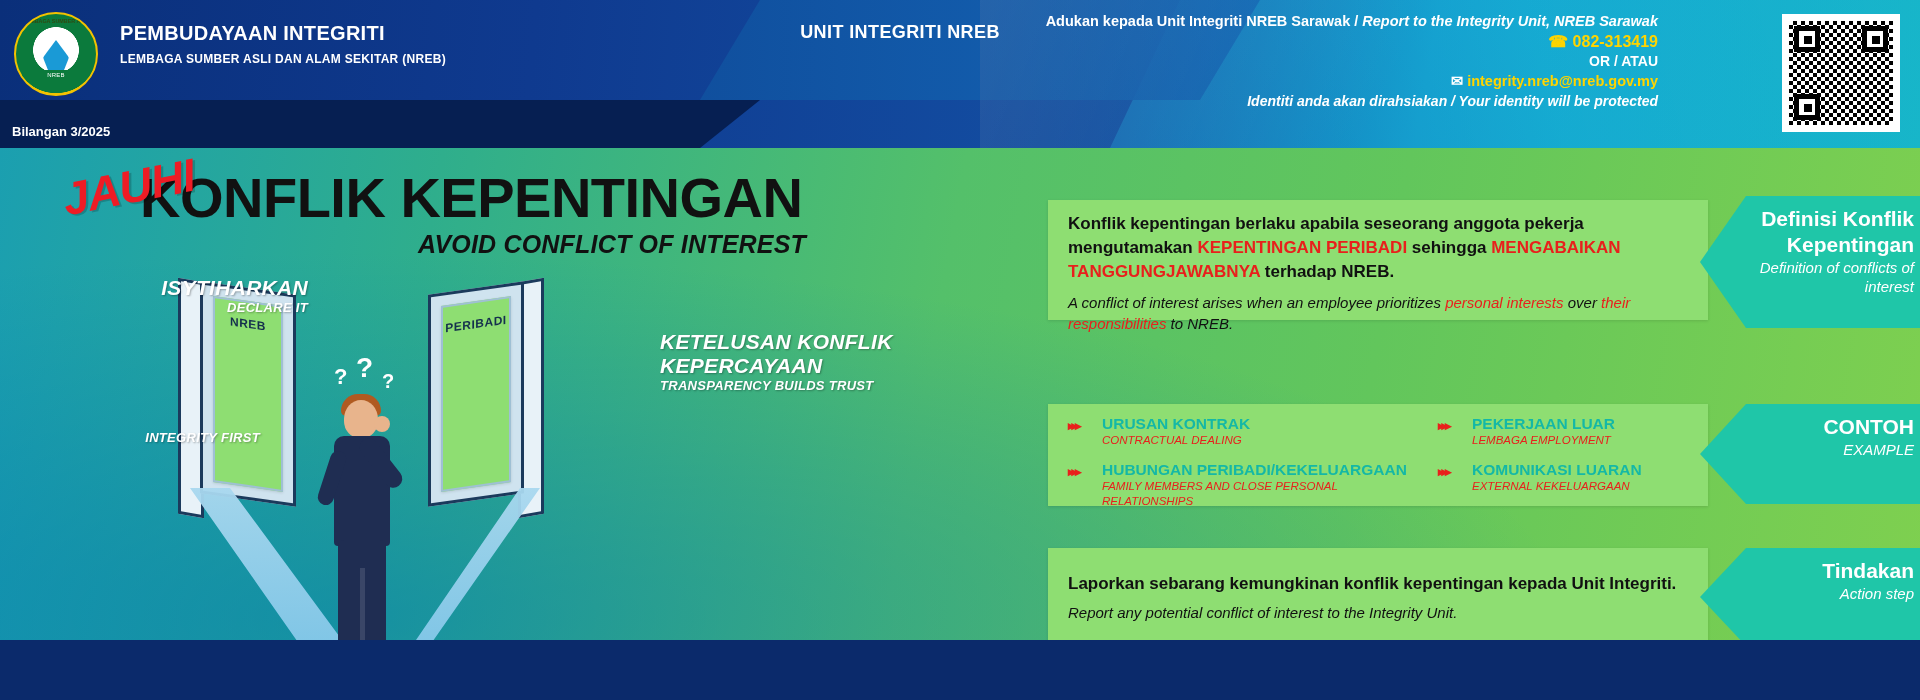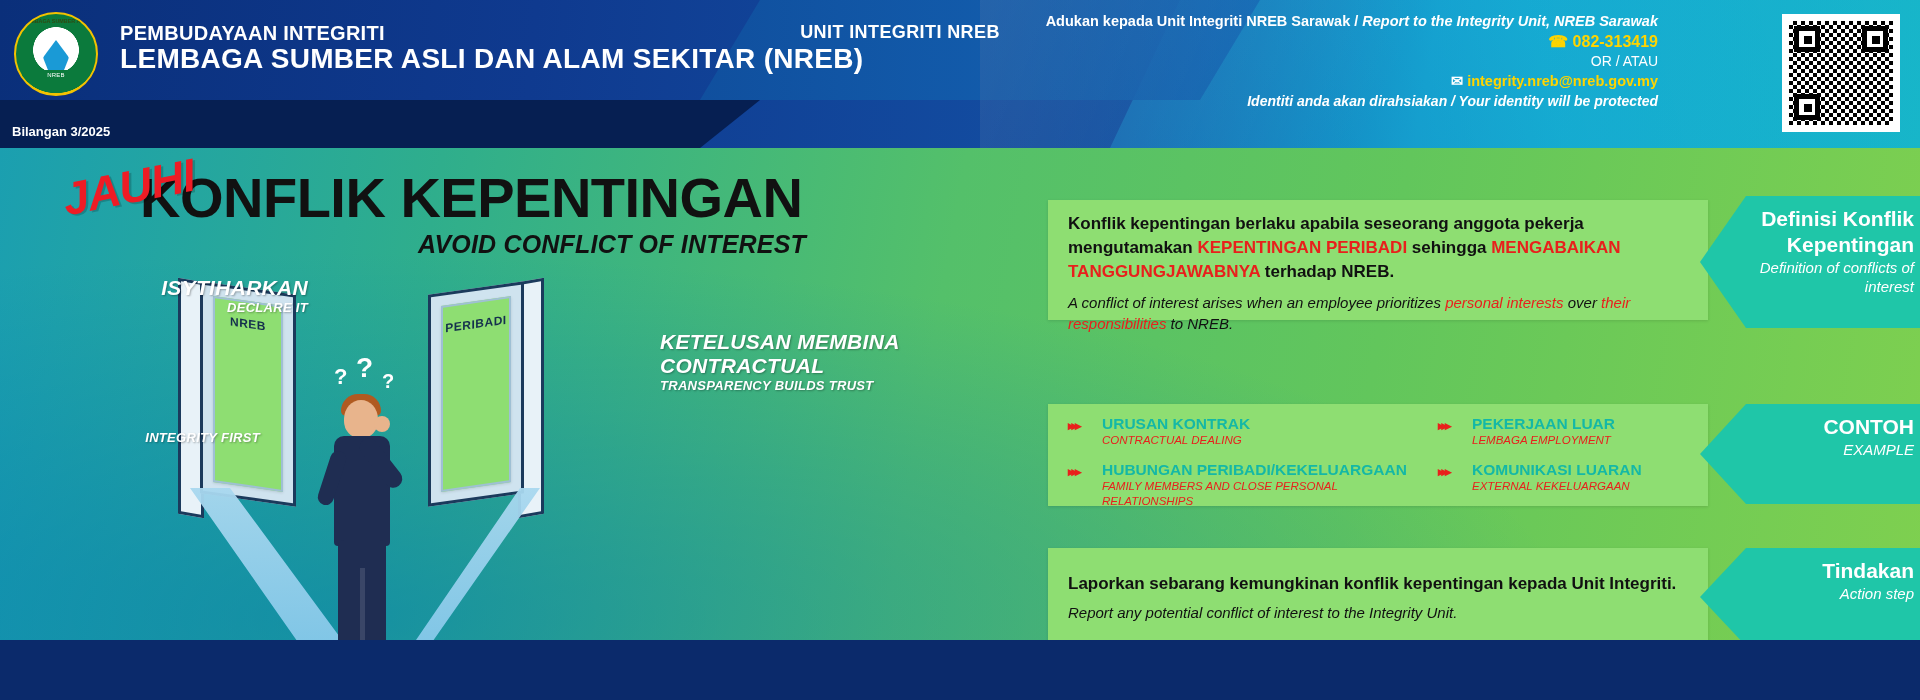"LEMBAGA SUMBER ASLI DAN ALAM" .hdr-title .l2 { font-size: 28px -> 12px }
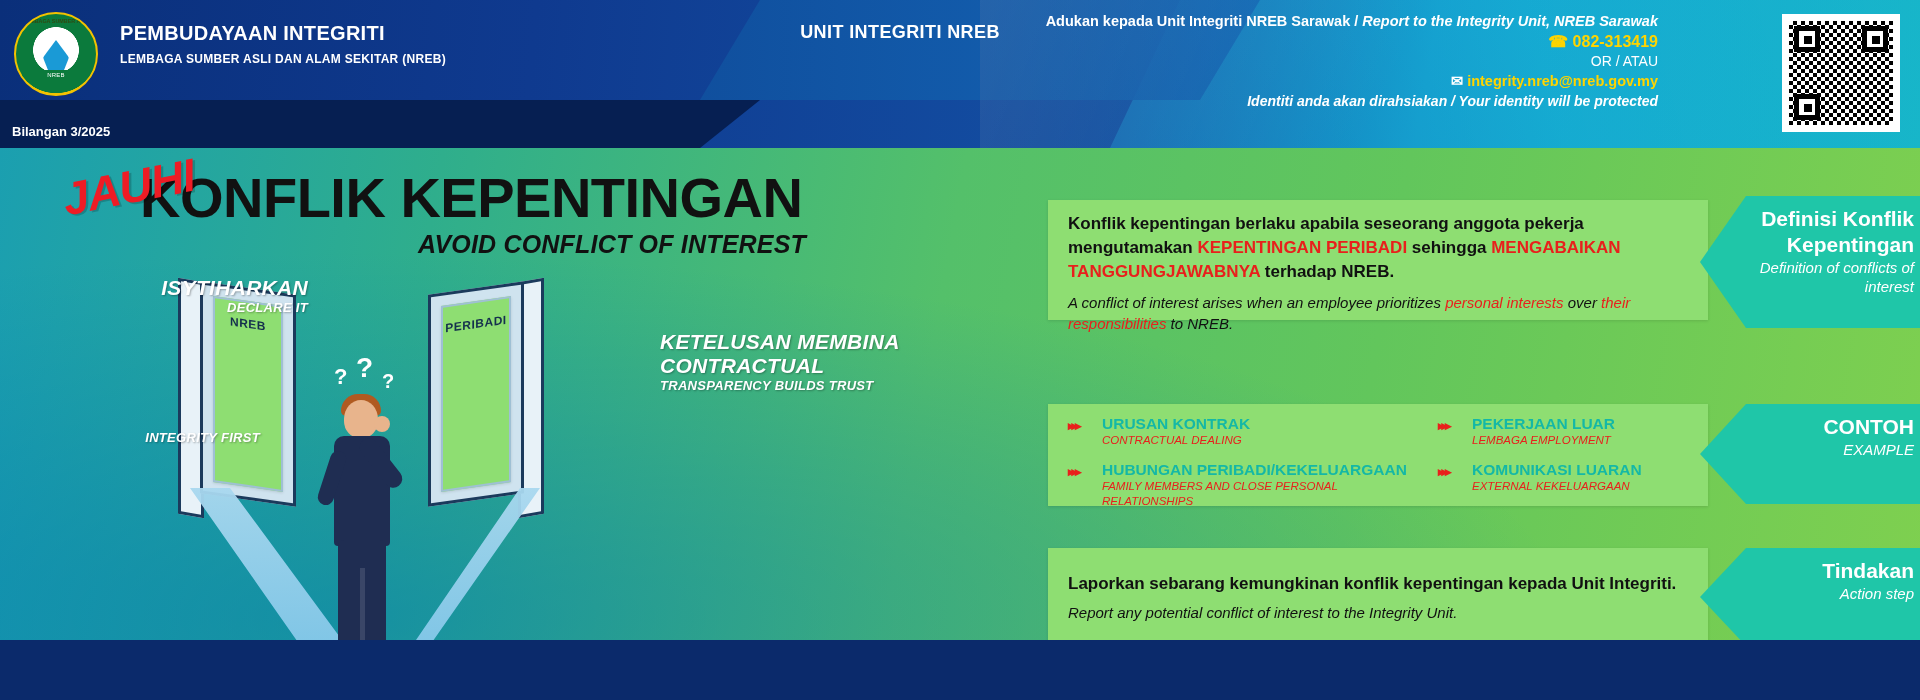"OR / ATAU" .report-block .rb-or { font-weight: normal -> bold }
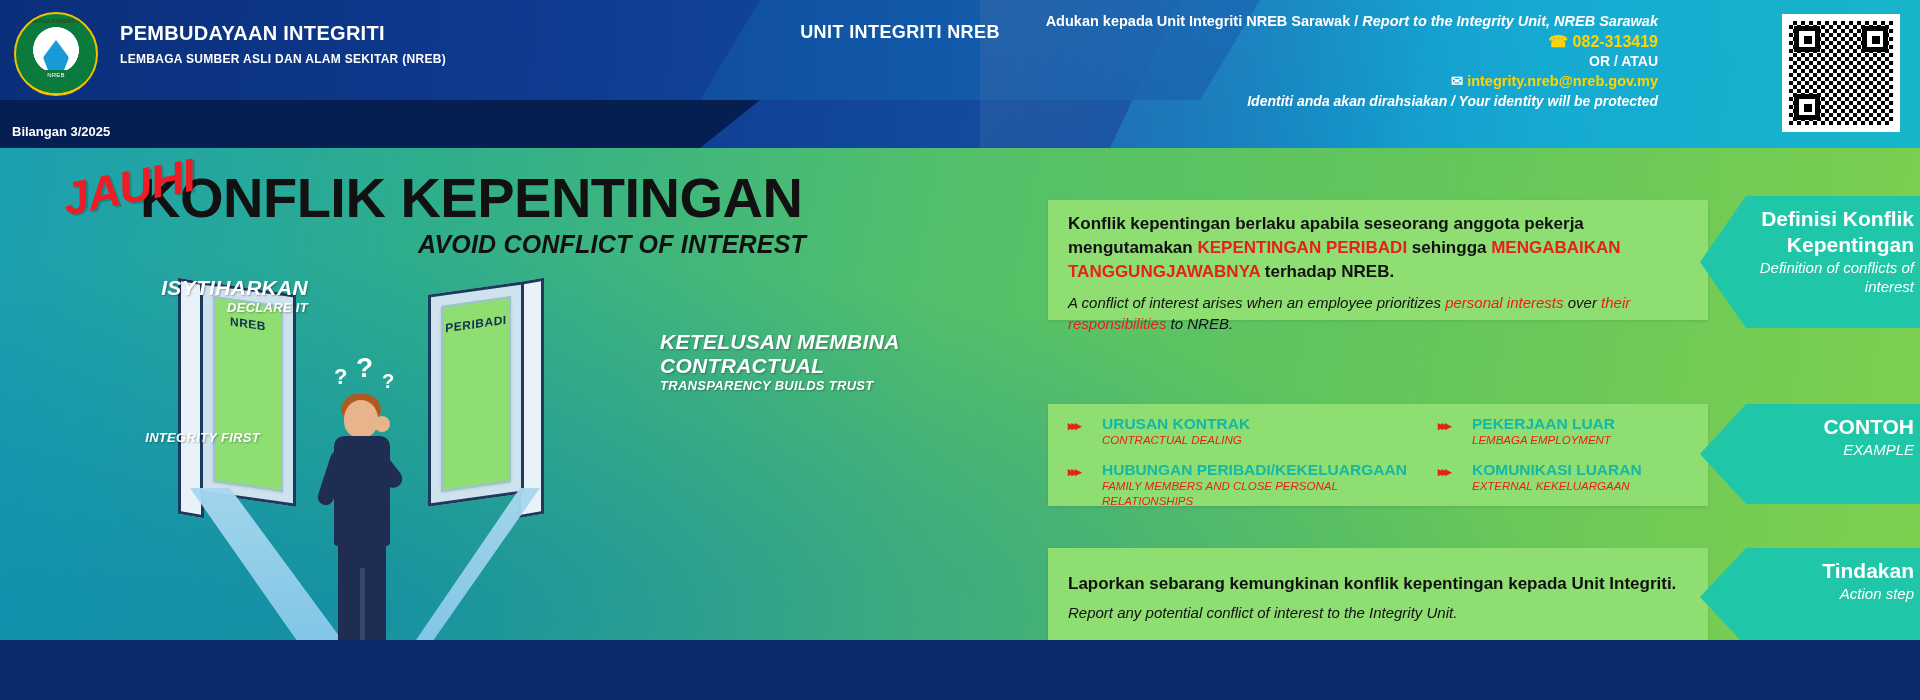"KETELUSAN MEMBINA CONTRACTUAL" div.ms { text: MEMBINA CONTRACTUAL -> KONFLIK KEPERCAYAAN }
